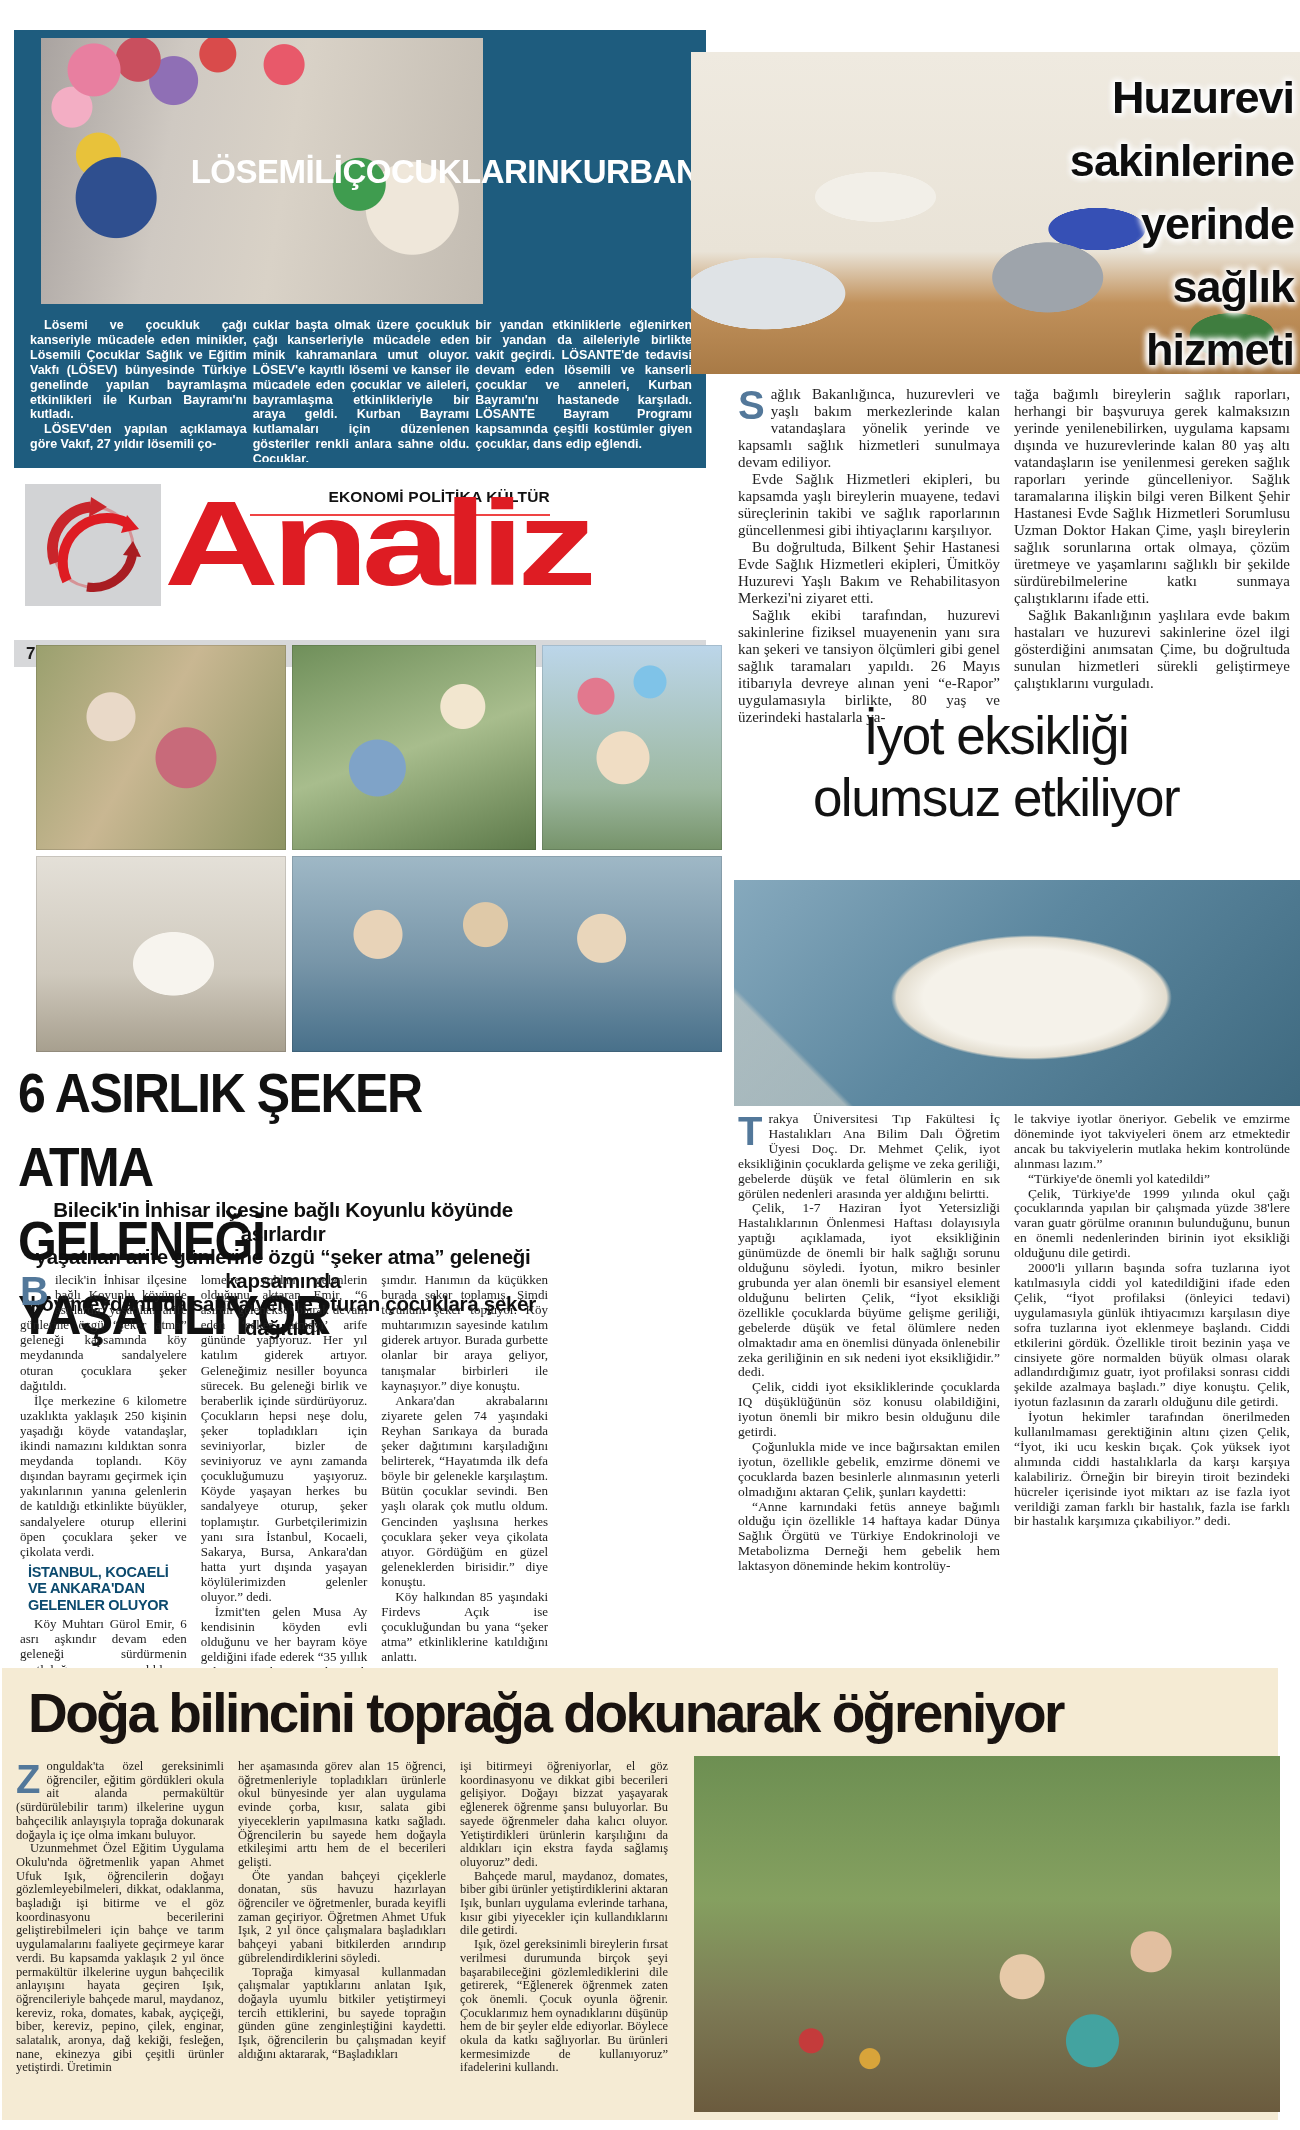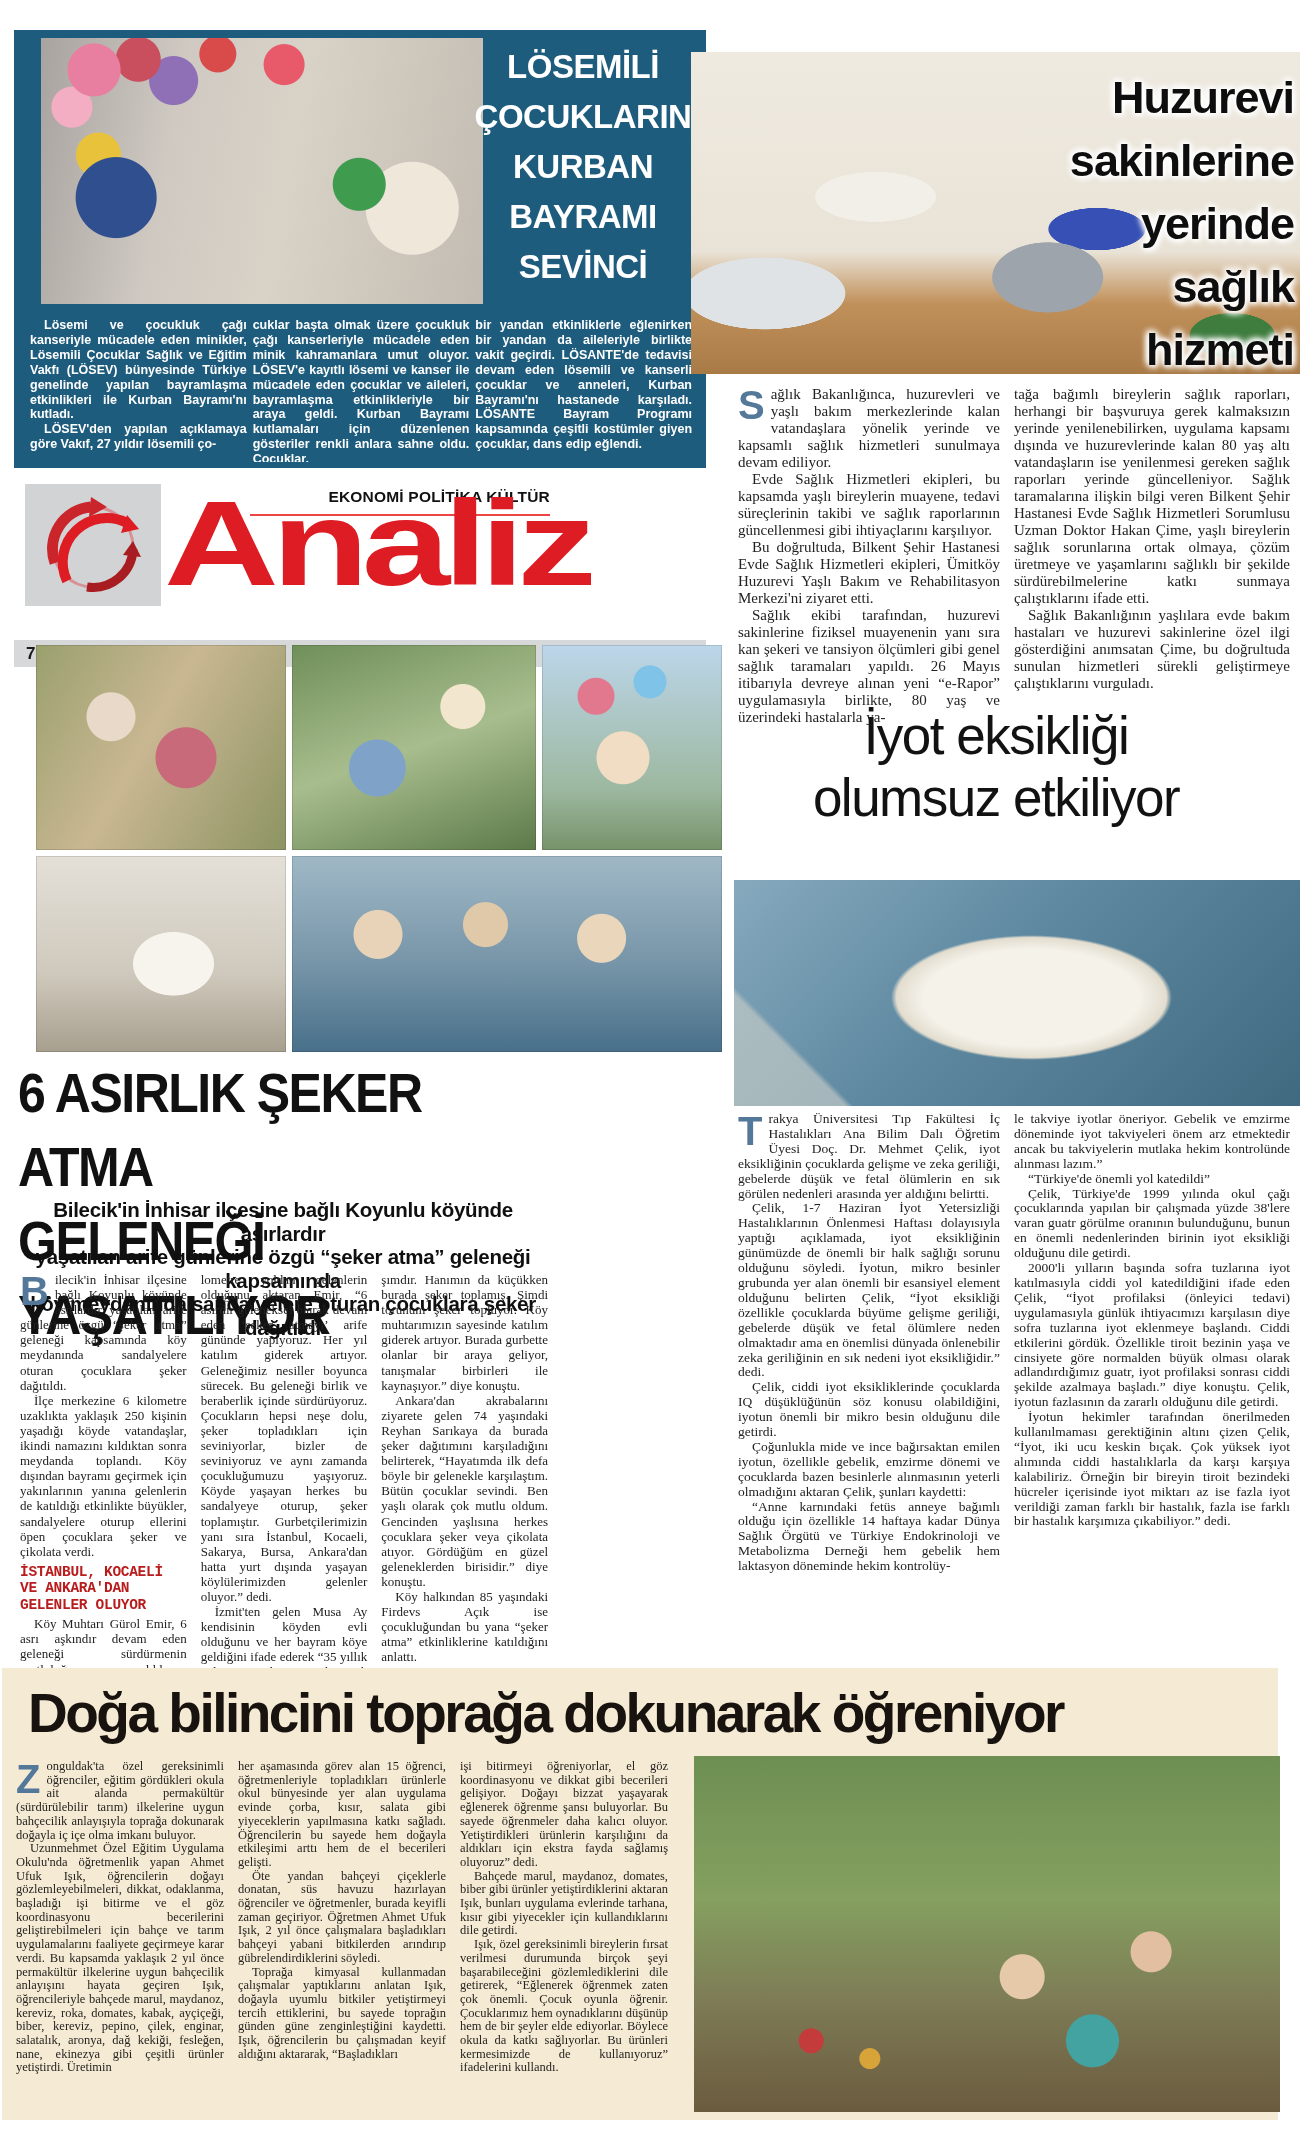"LÖSEMİLİ" #losev-headline { flex-direction: column -> none; justify-content: flex-start -> center }
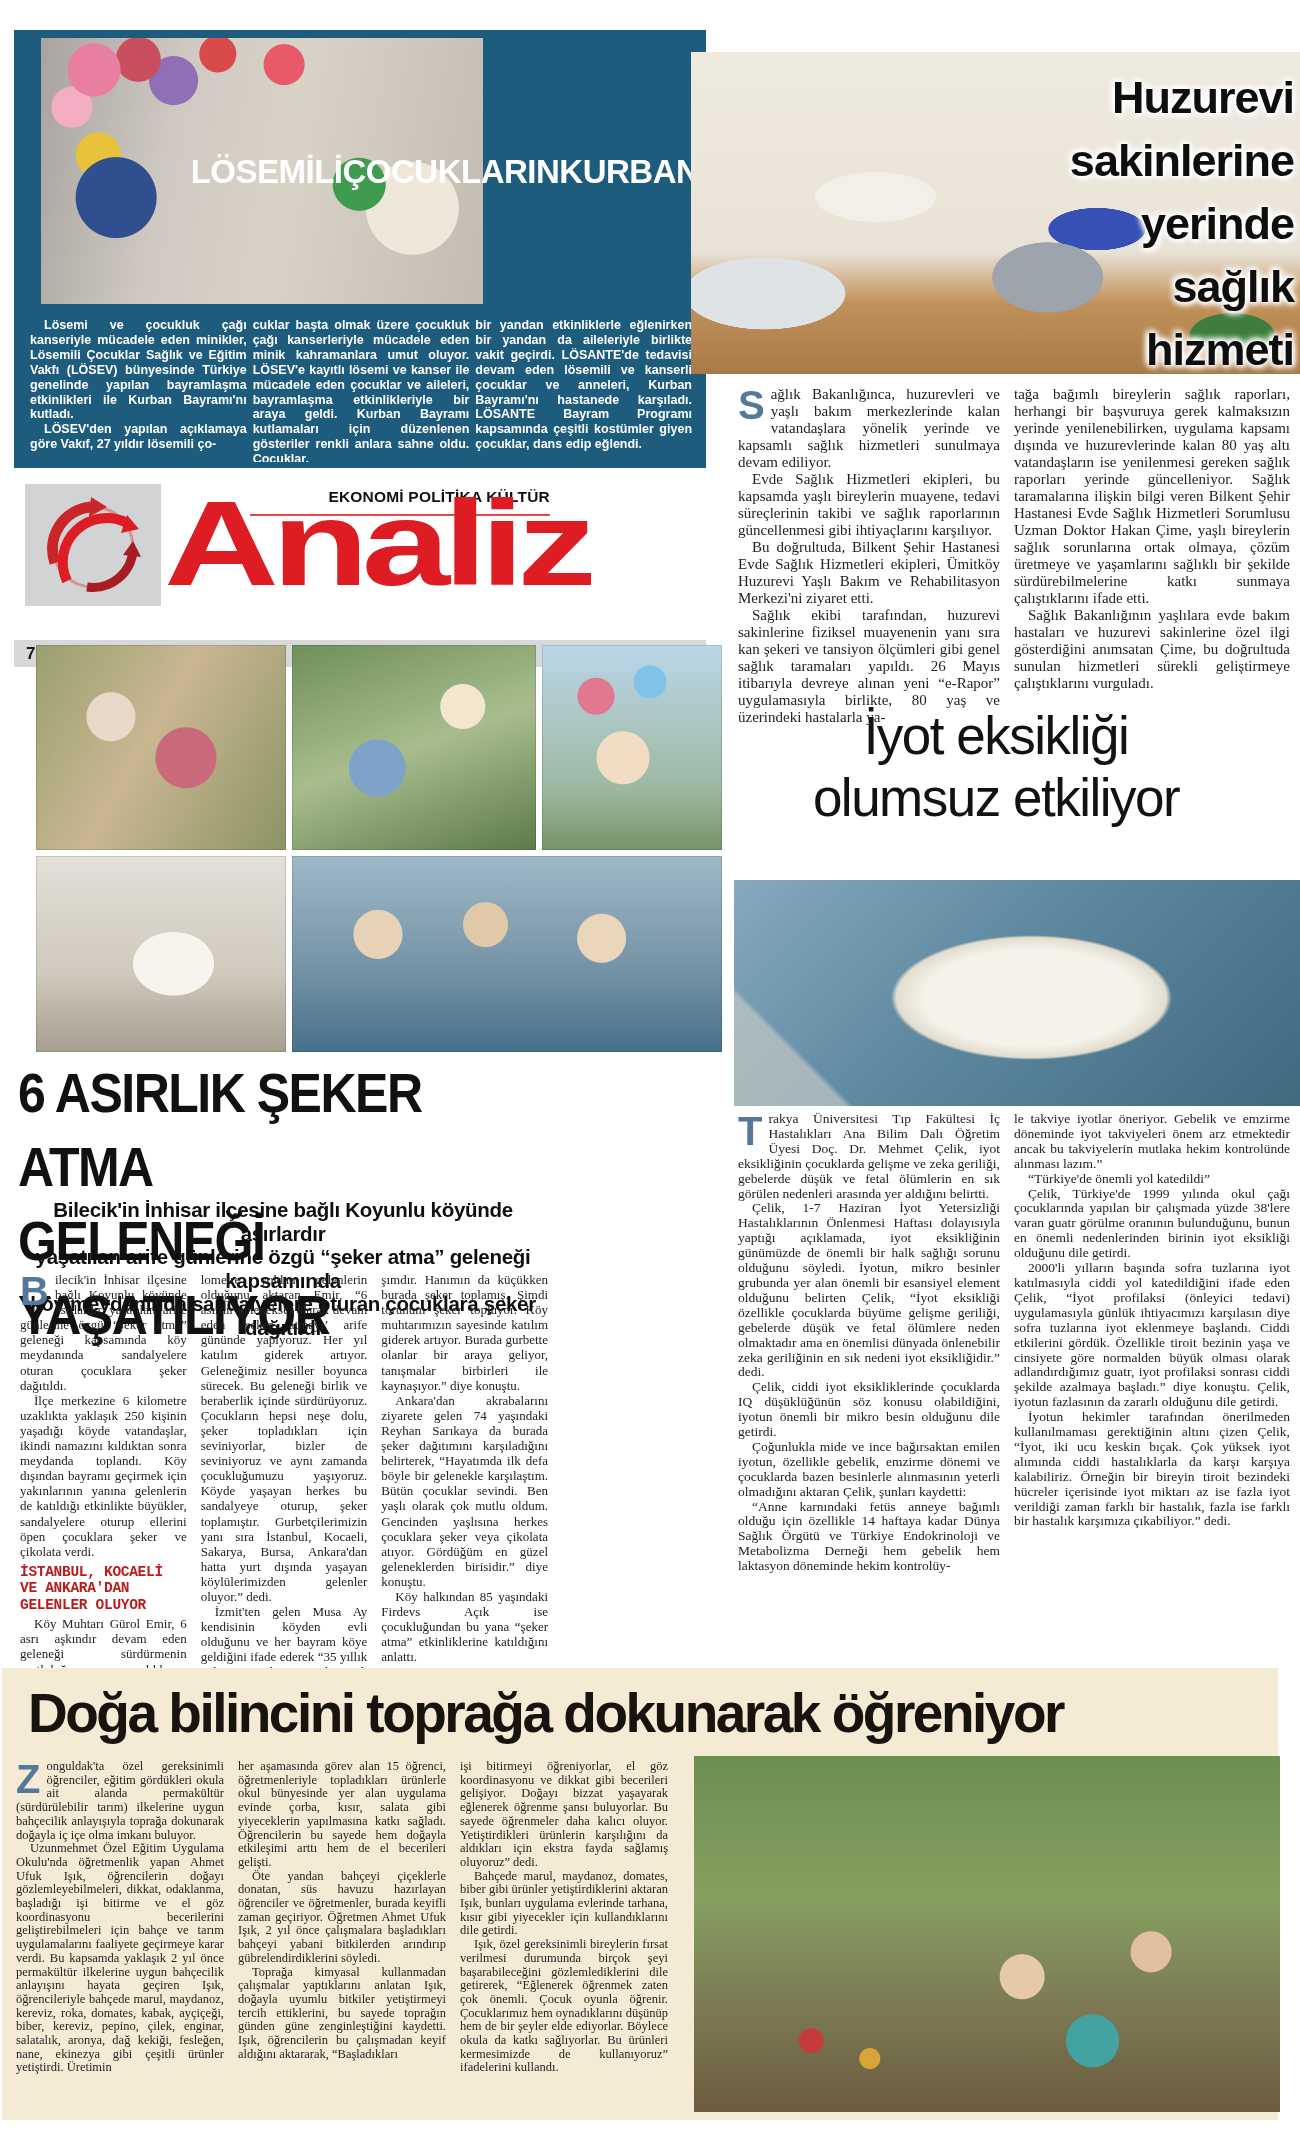"İSTANBUL, KOCAELİ VE ANKARA'DAN GELENLER" .subhead { color: #b91c1c -> #0c4a6e; font-family: Liberation Mono, monospace -> Liberation Sans, sans-serif; margin: 5px 0 3px !important -> 5px 8px 3px !important }
